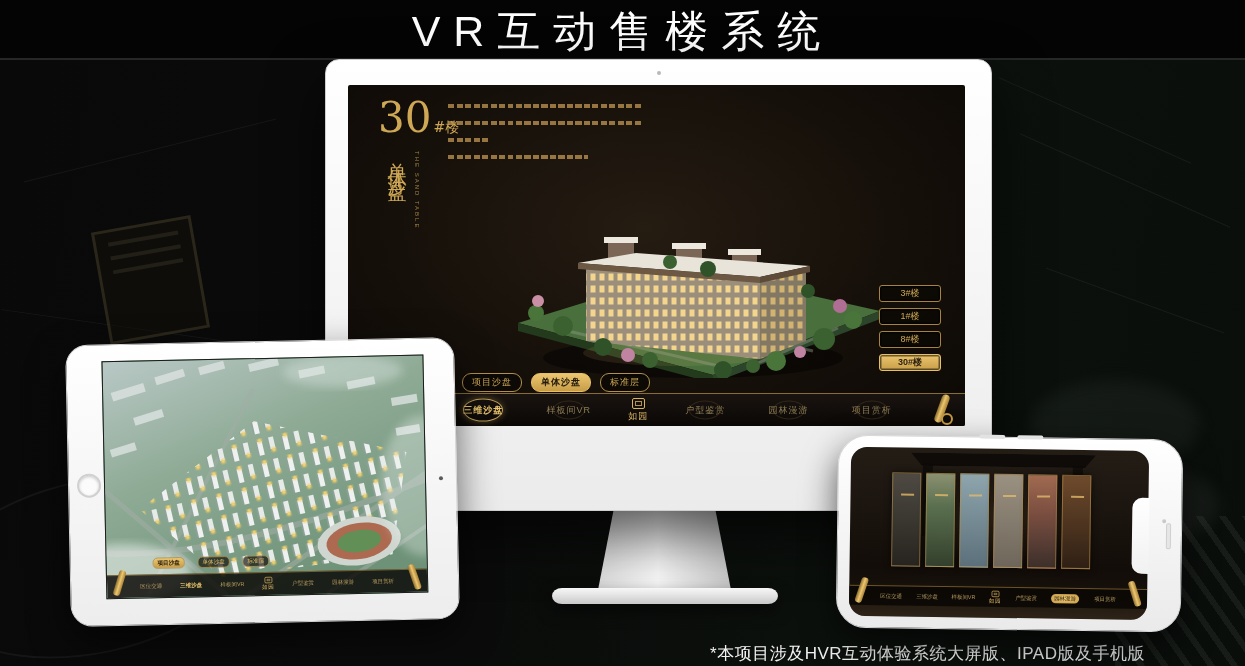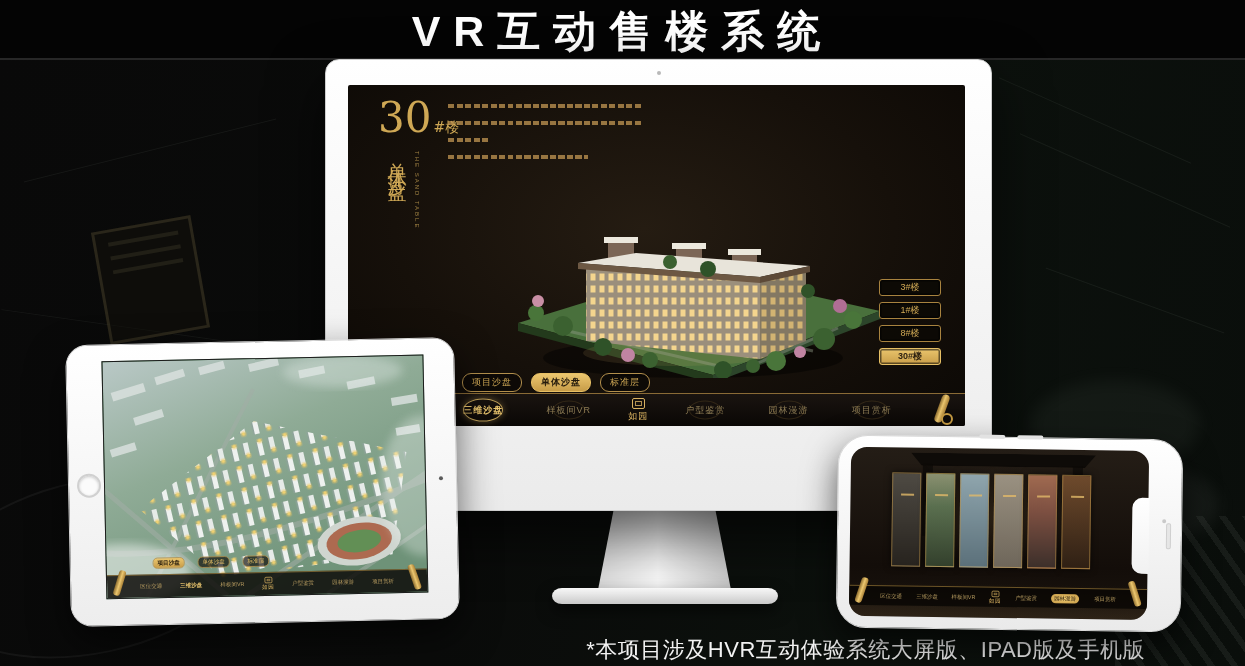"VR互动售楼系统" .main-title { font-weight: bold -> normal }
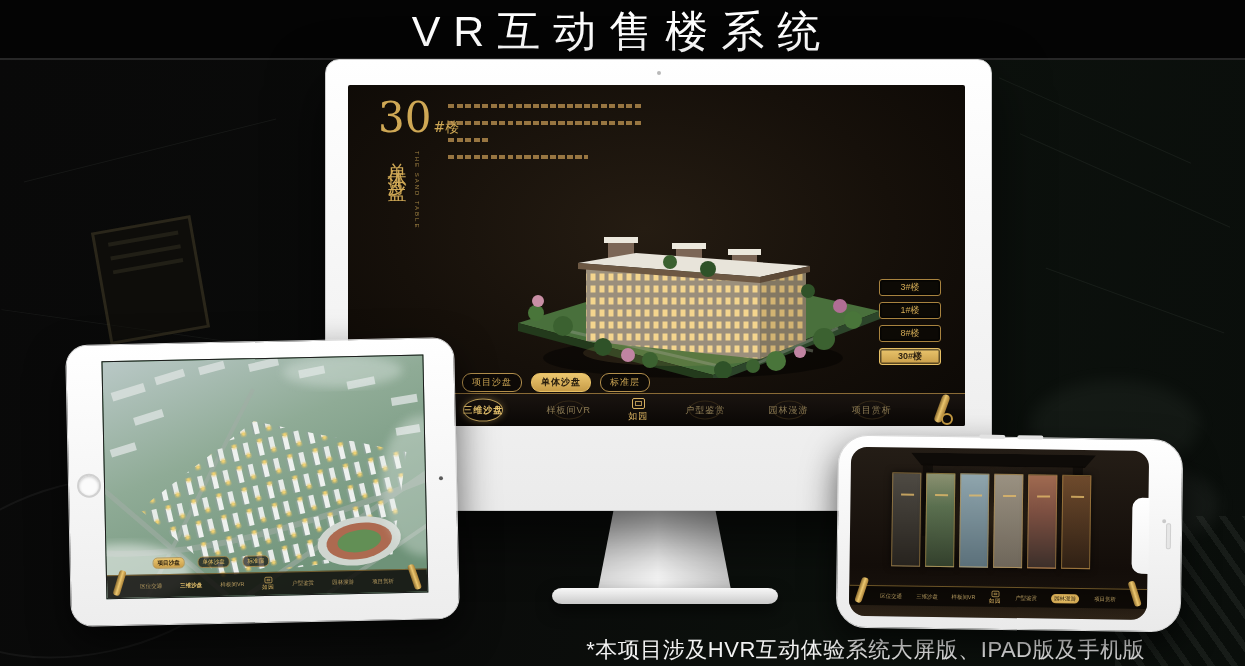"3#楼" .floor-btns { top: 194px -> 200px }
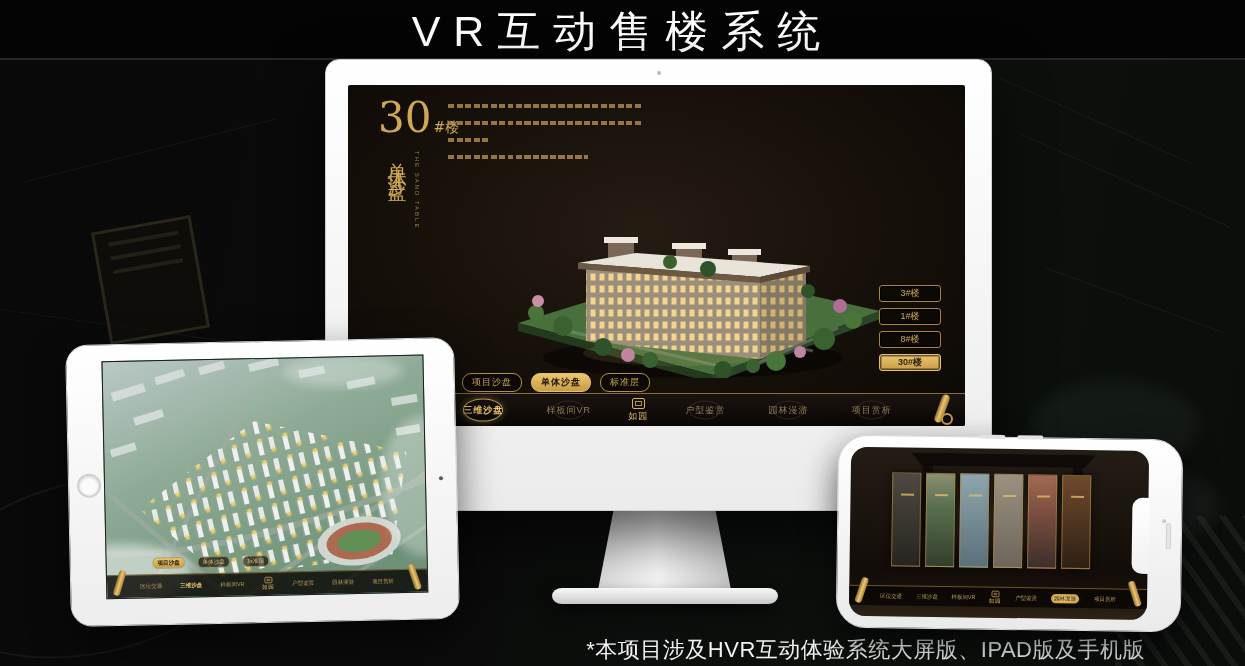"*本项目涉及HVR互动体验系统大屏版、IPAD版及手机版" .footnote { font-size: 22px -> 17px }
